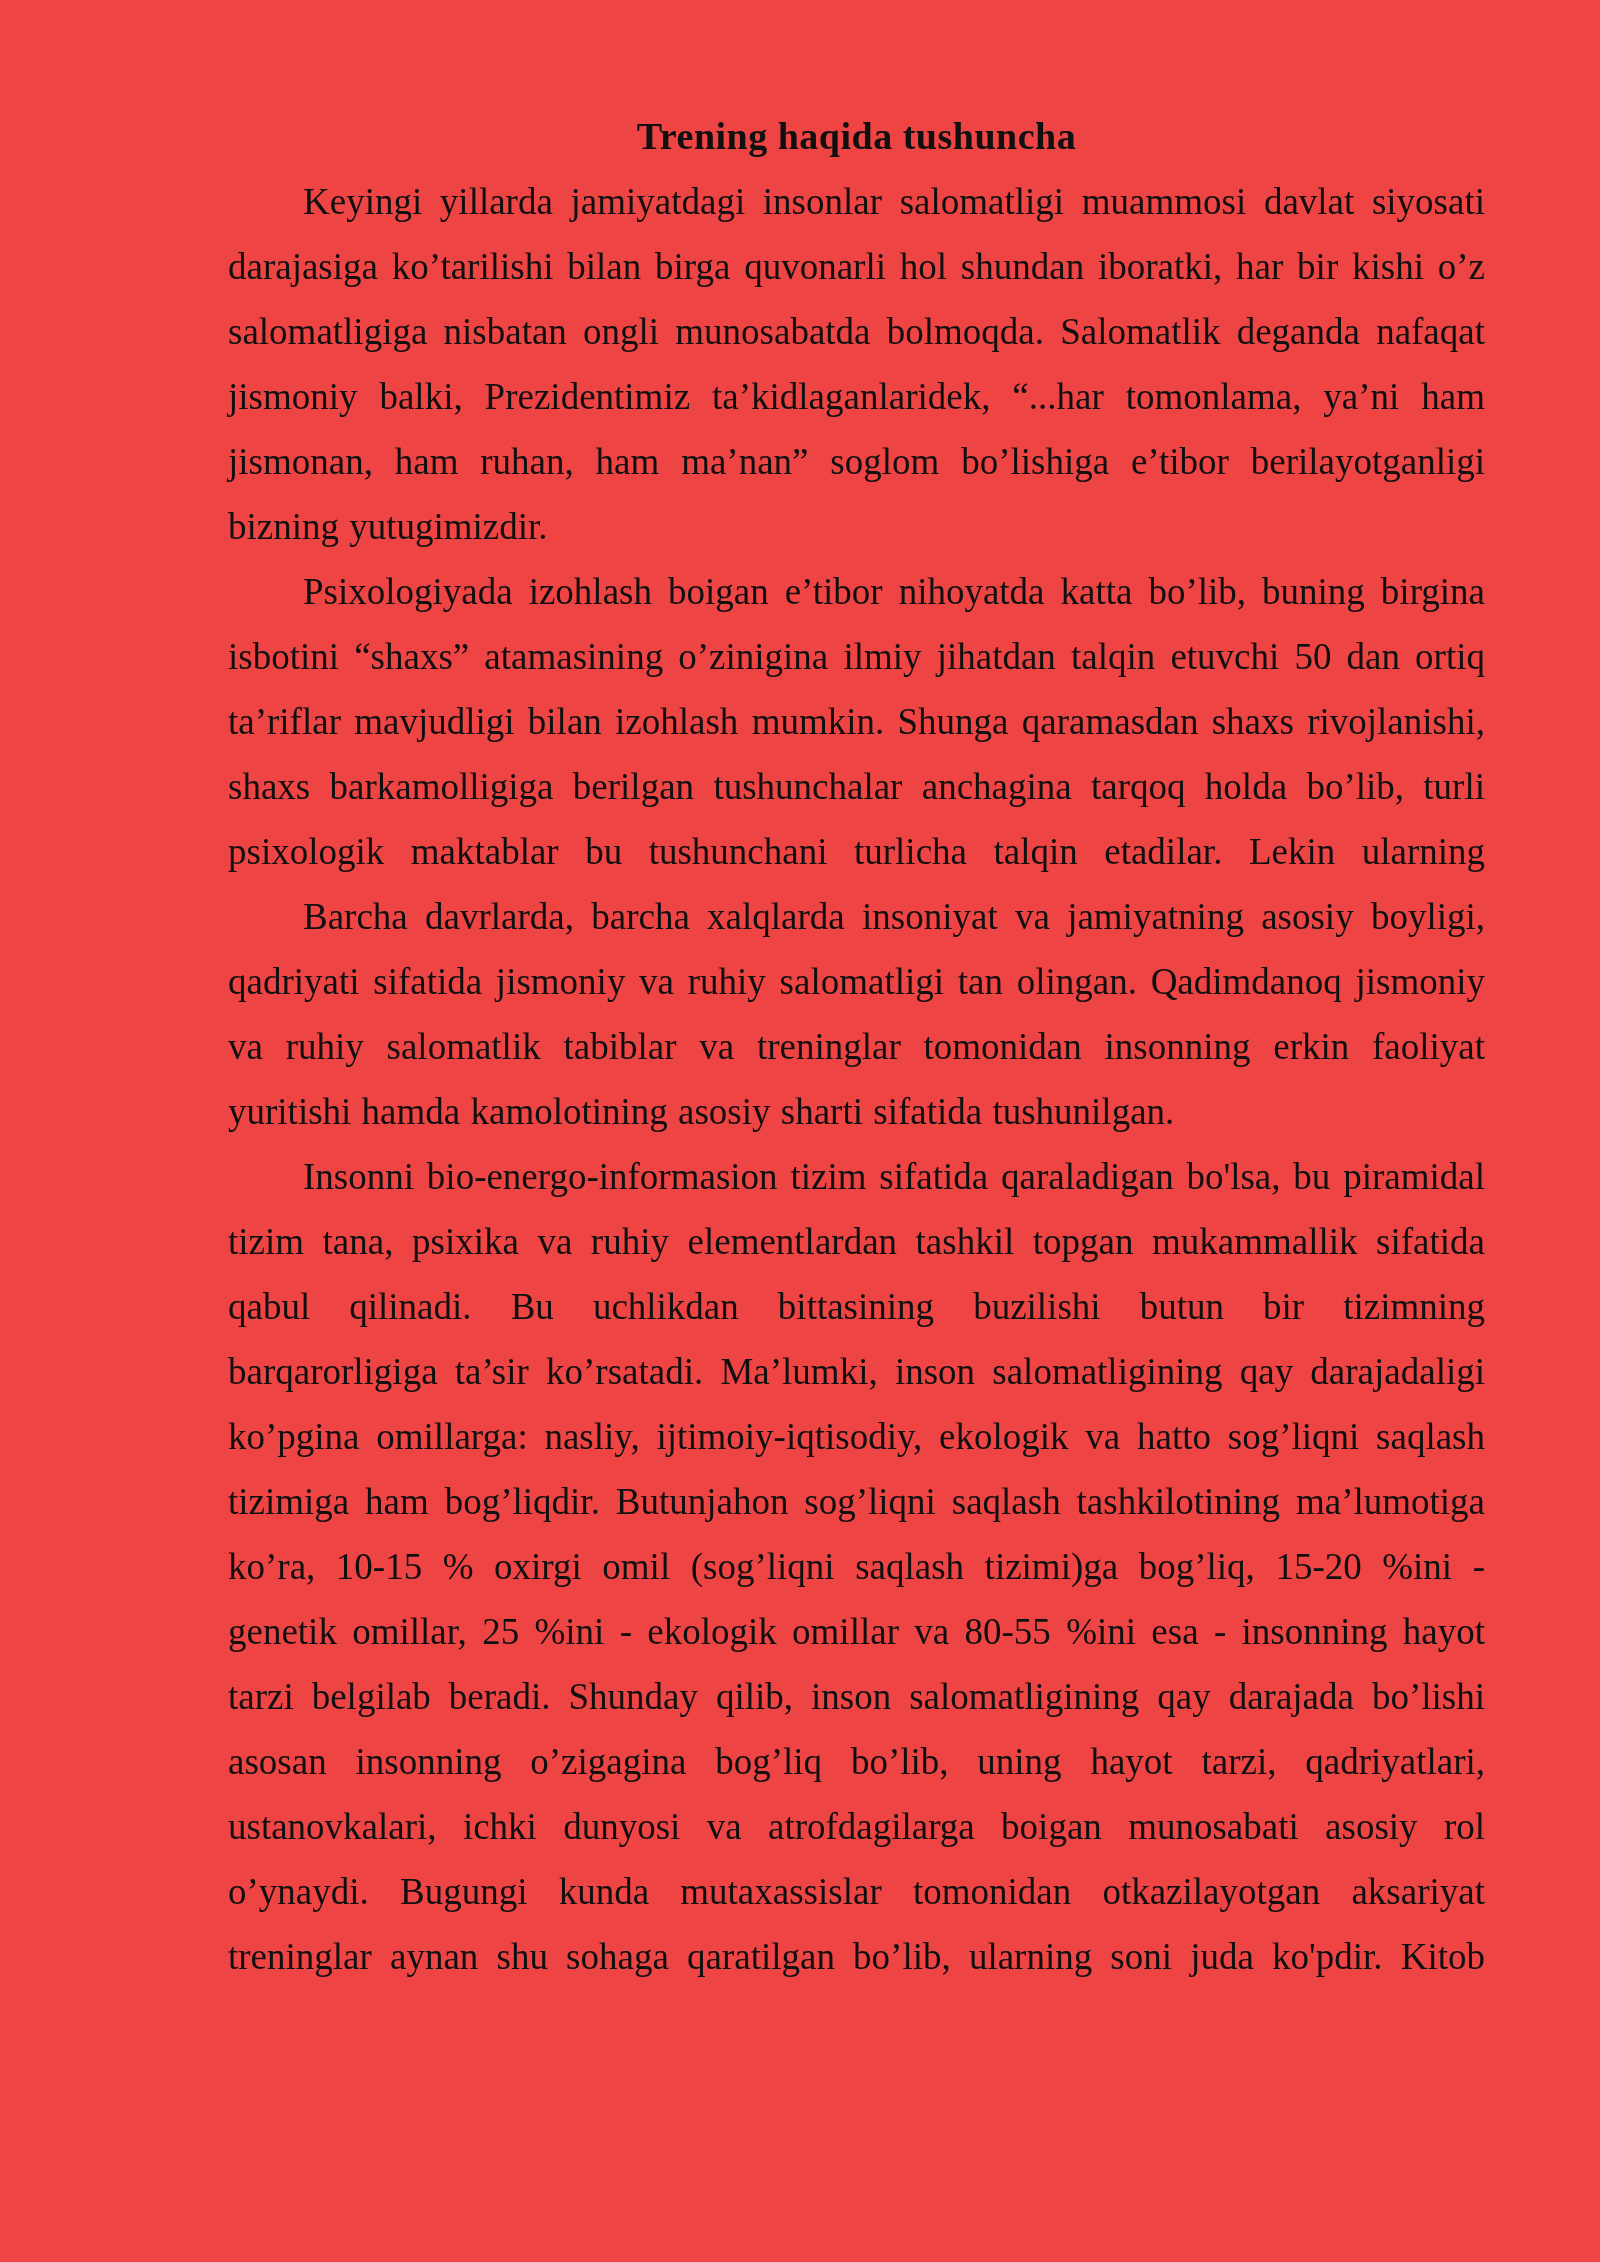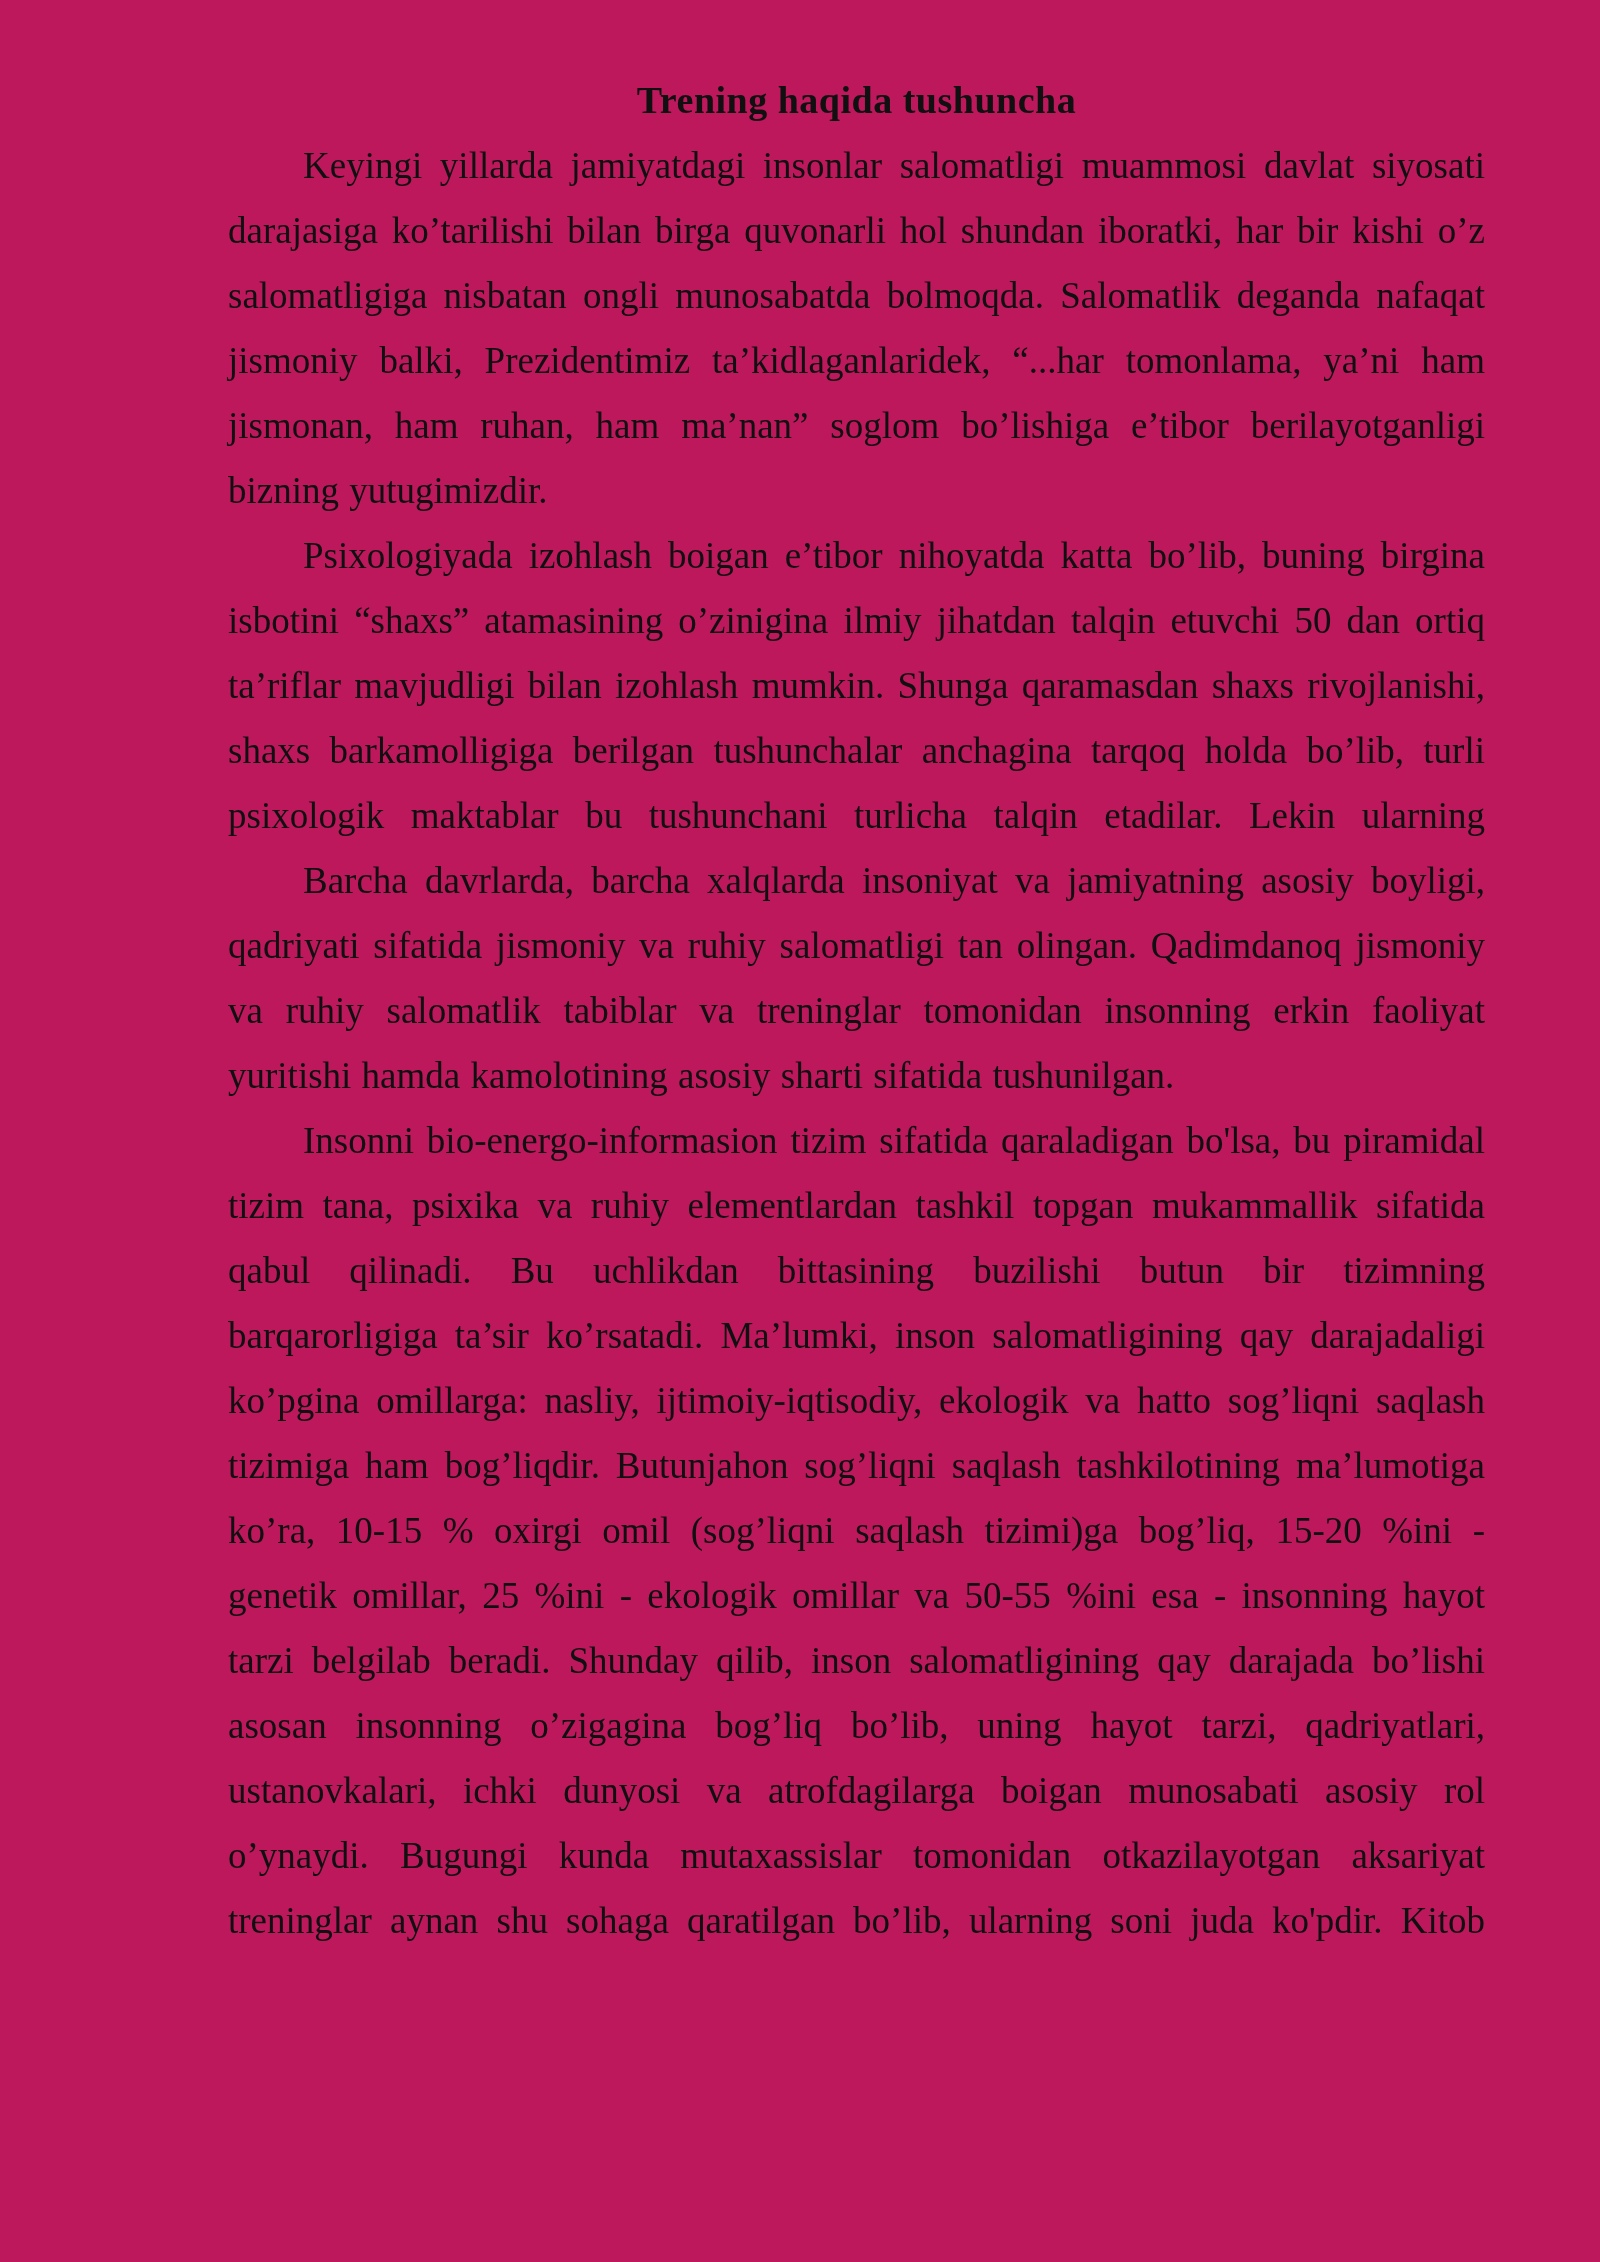"Trening haqida tushuncha" .page { background: #be185d -> #ef4444; padding: 68px 115px 0 228px -> 104px 115px 0 228px }
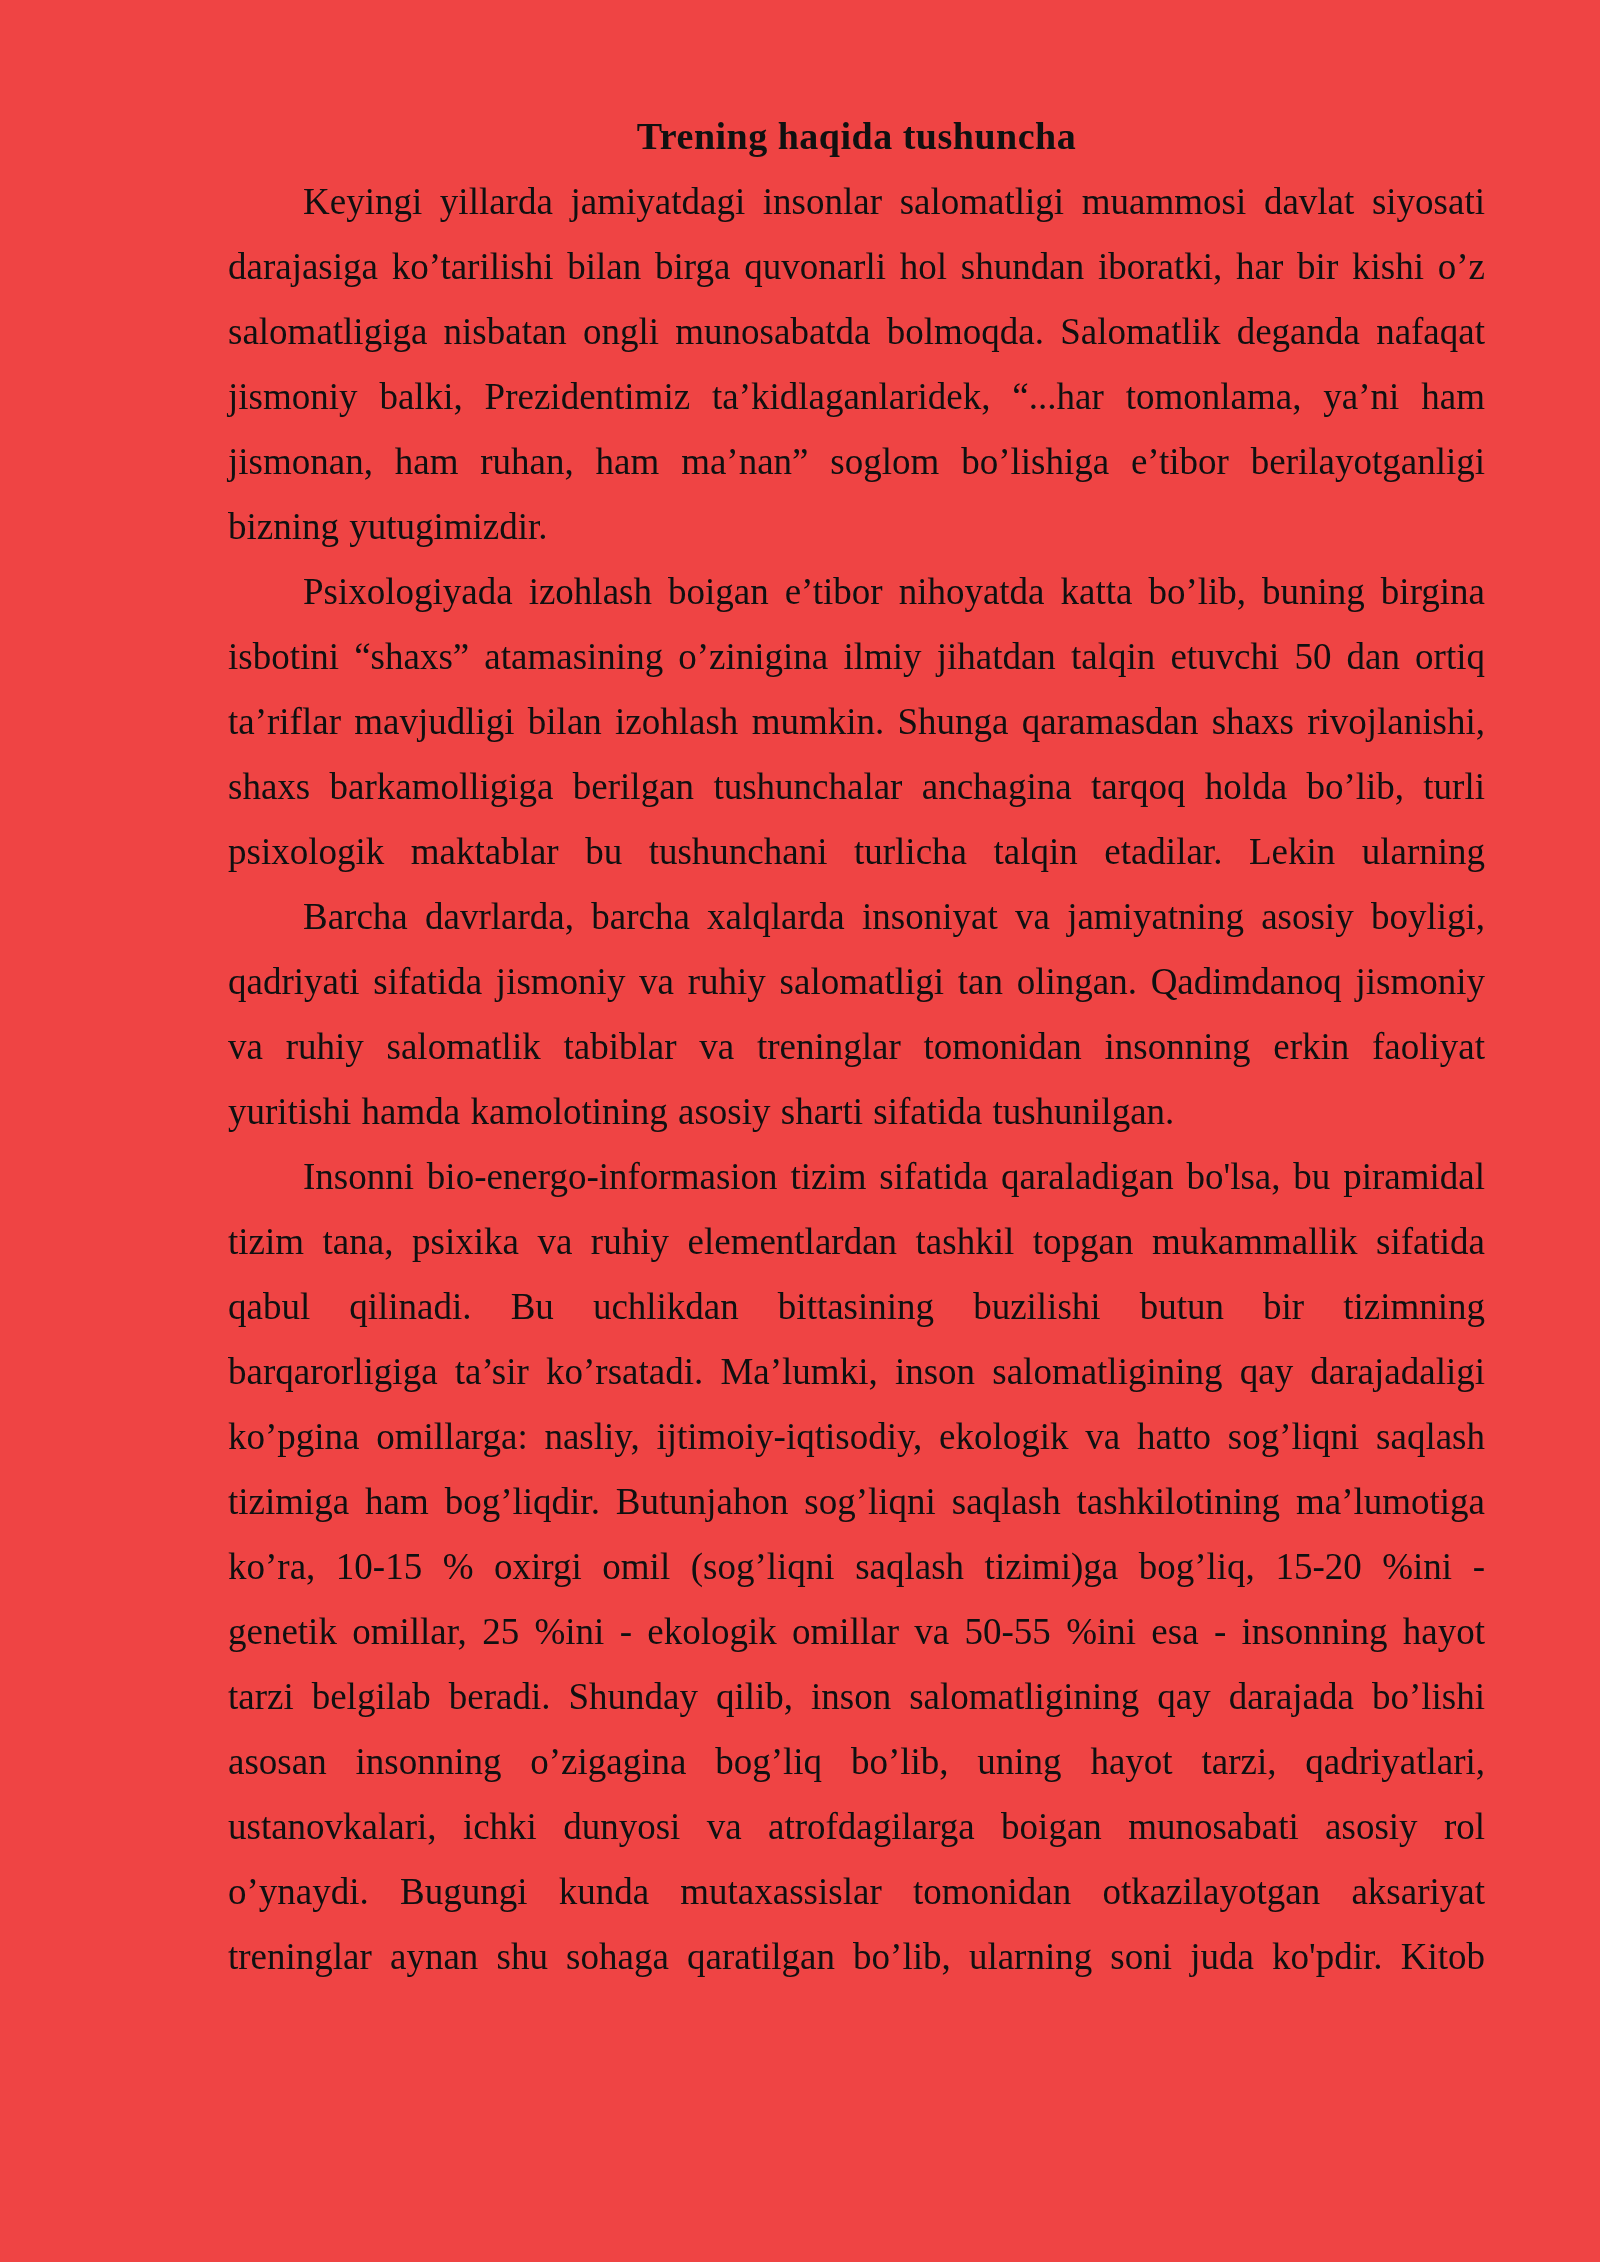"genetik omillar, 25 %ini -" div.line { text: 50-55 -> 80-55 }
